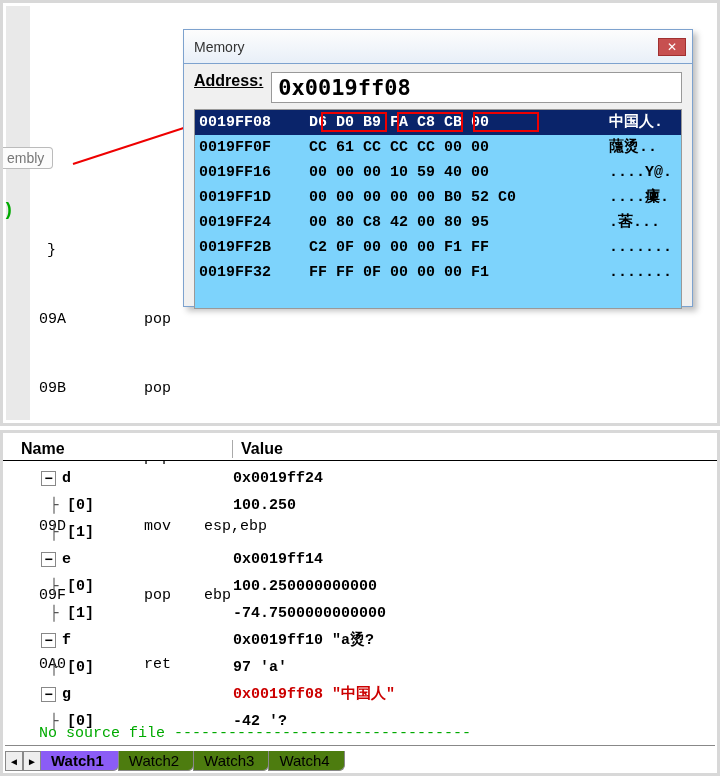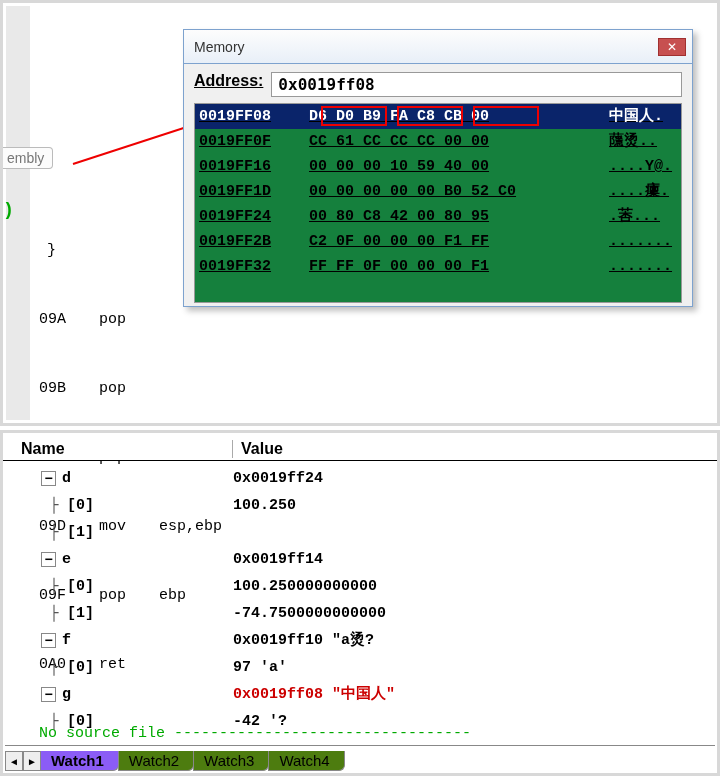"0x0019ff08" .mem-addr-row input { font-size: 16px -> 22px }
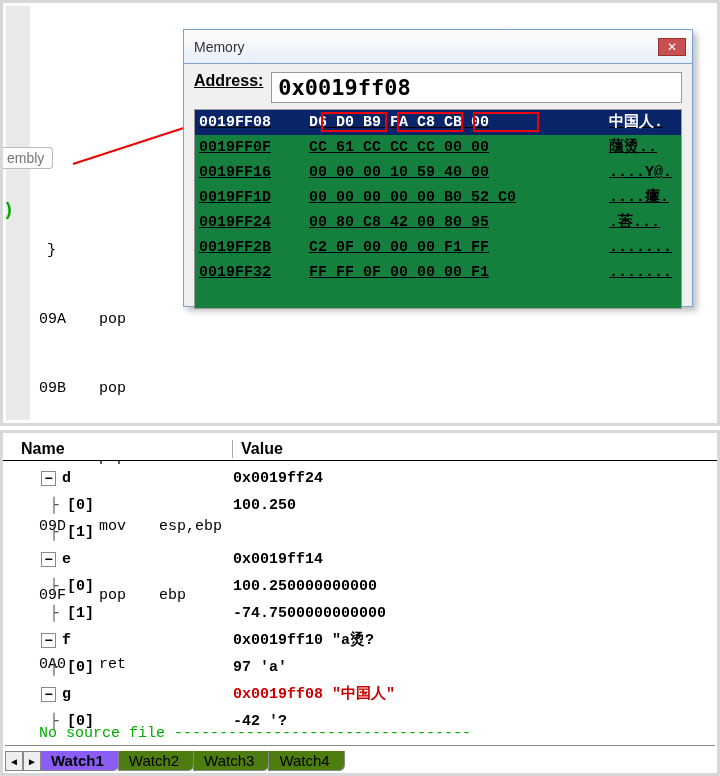"0019FF08" .mem-body { background: #15803d -> #7dd3fc; text-decoration: underline -> none }
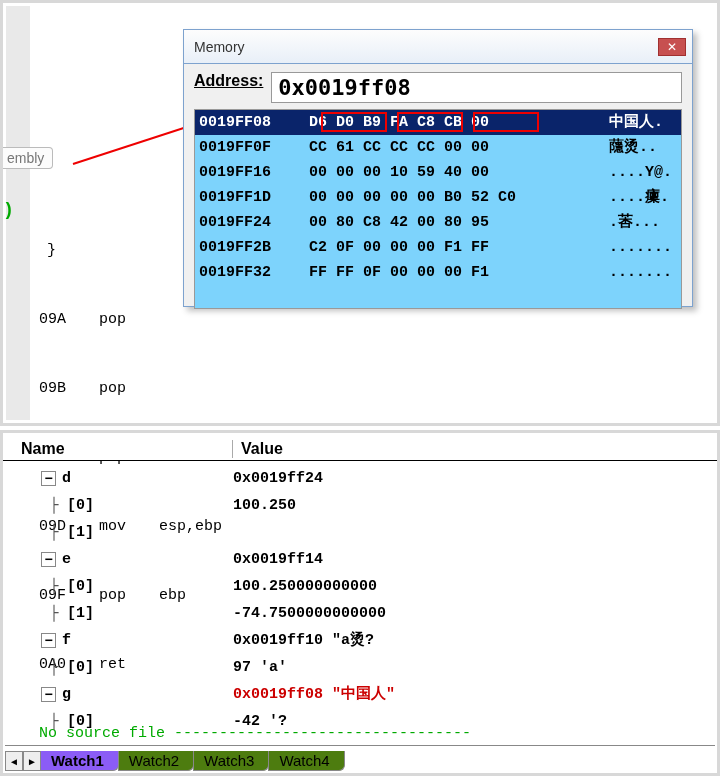"pop" .dis-code .mne { margin-left: none -> 45px }
